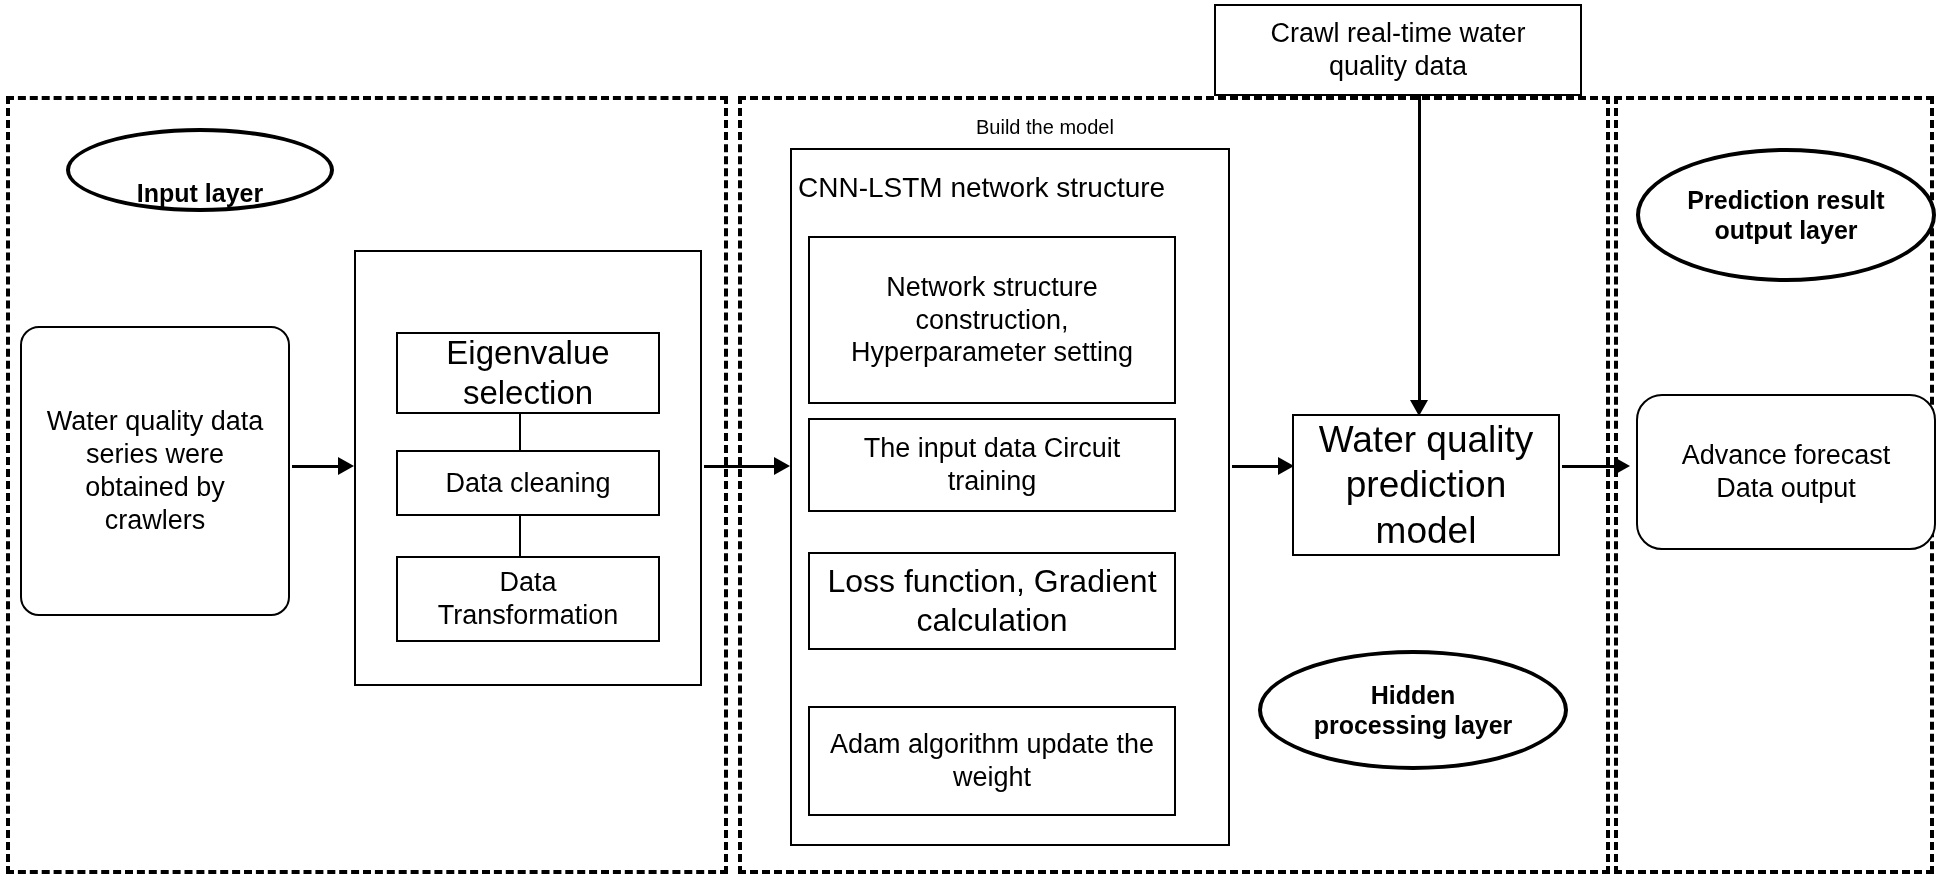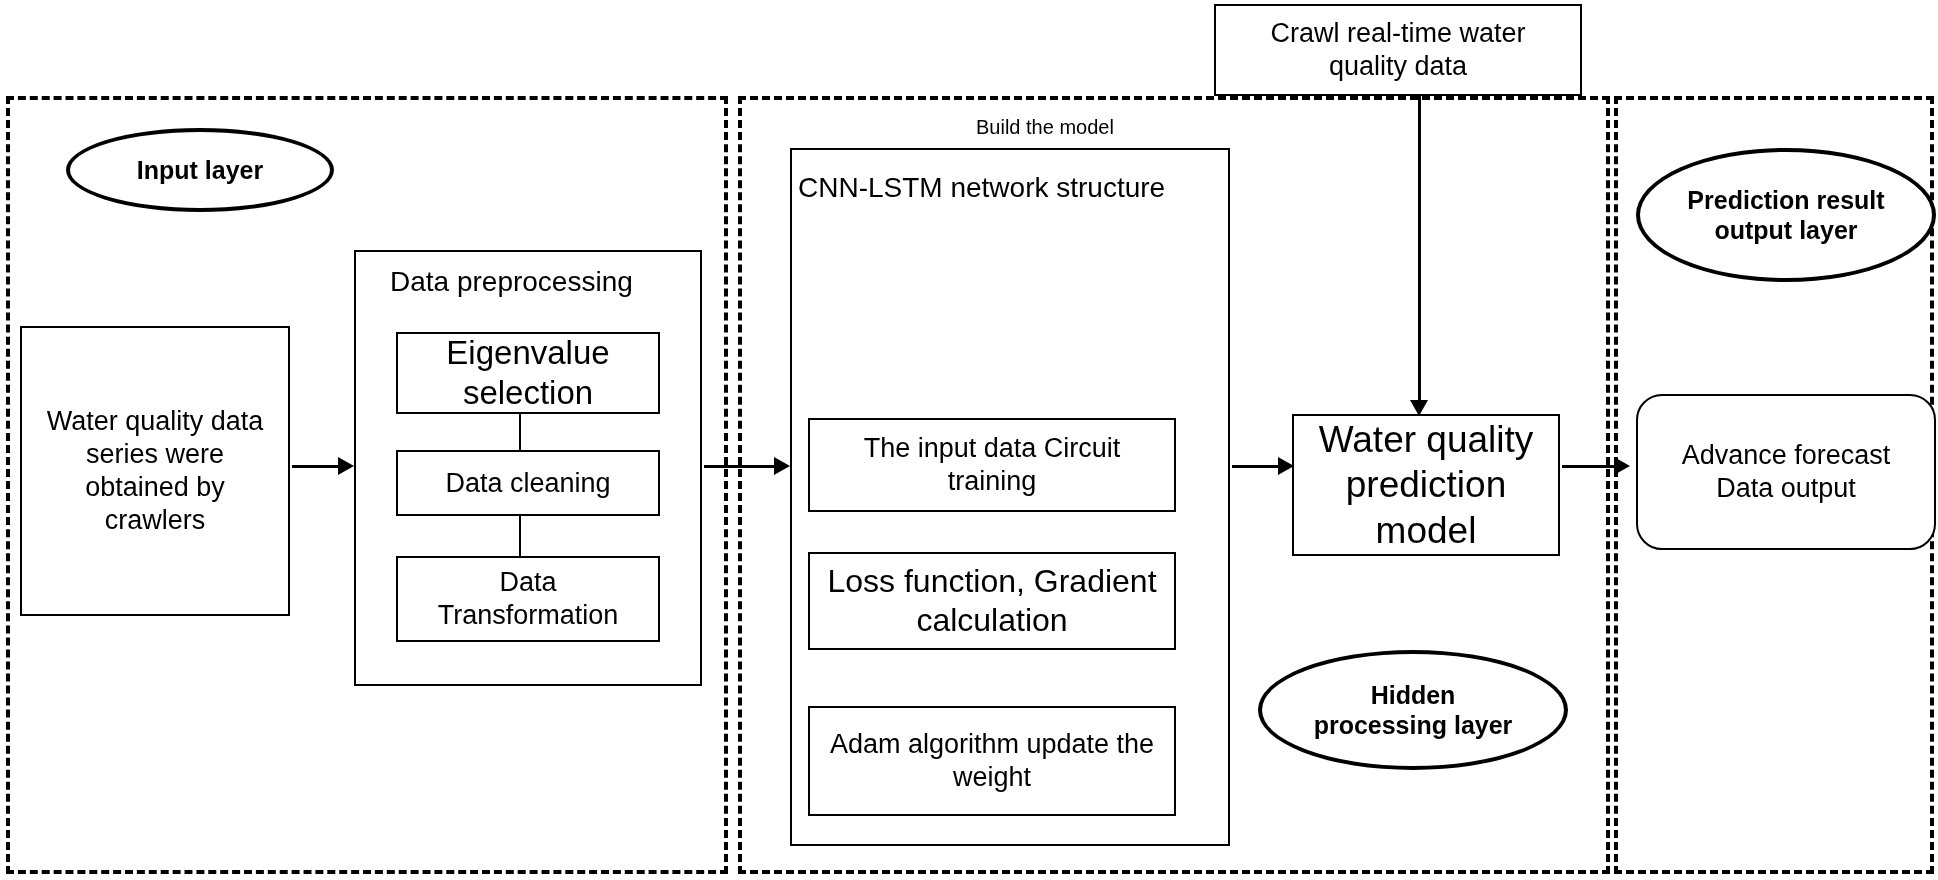"Input layer" div.ellipse { align-items: none -> flex-end }
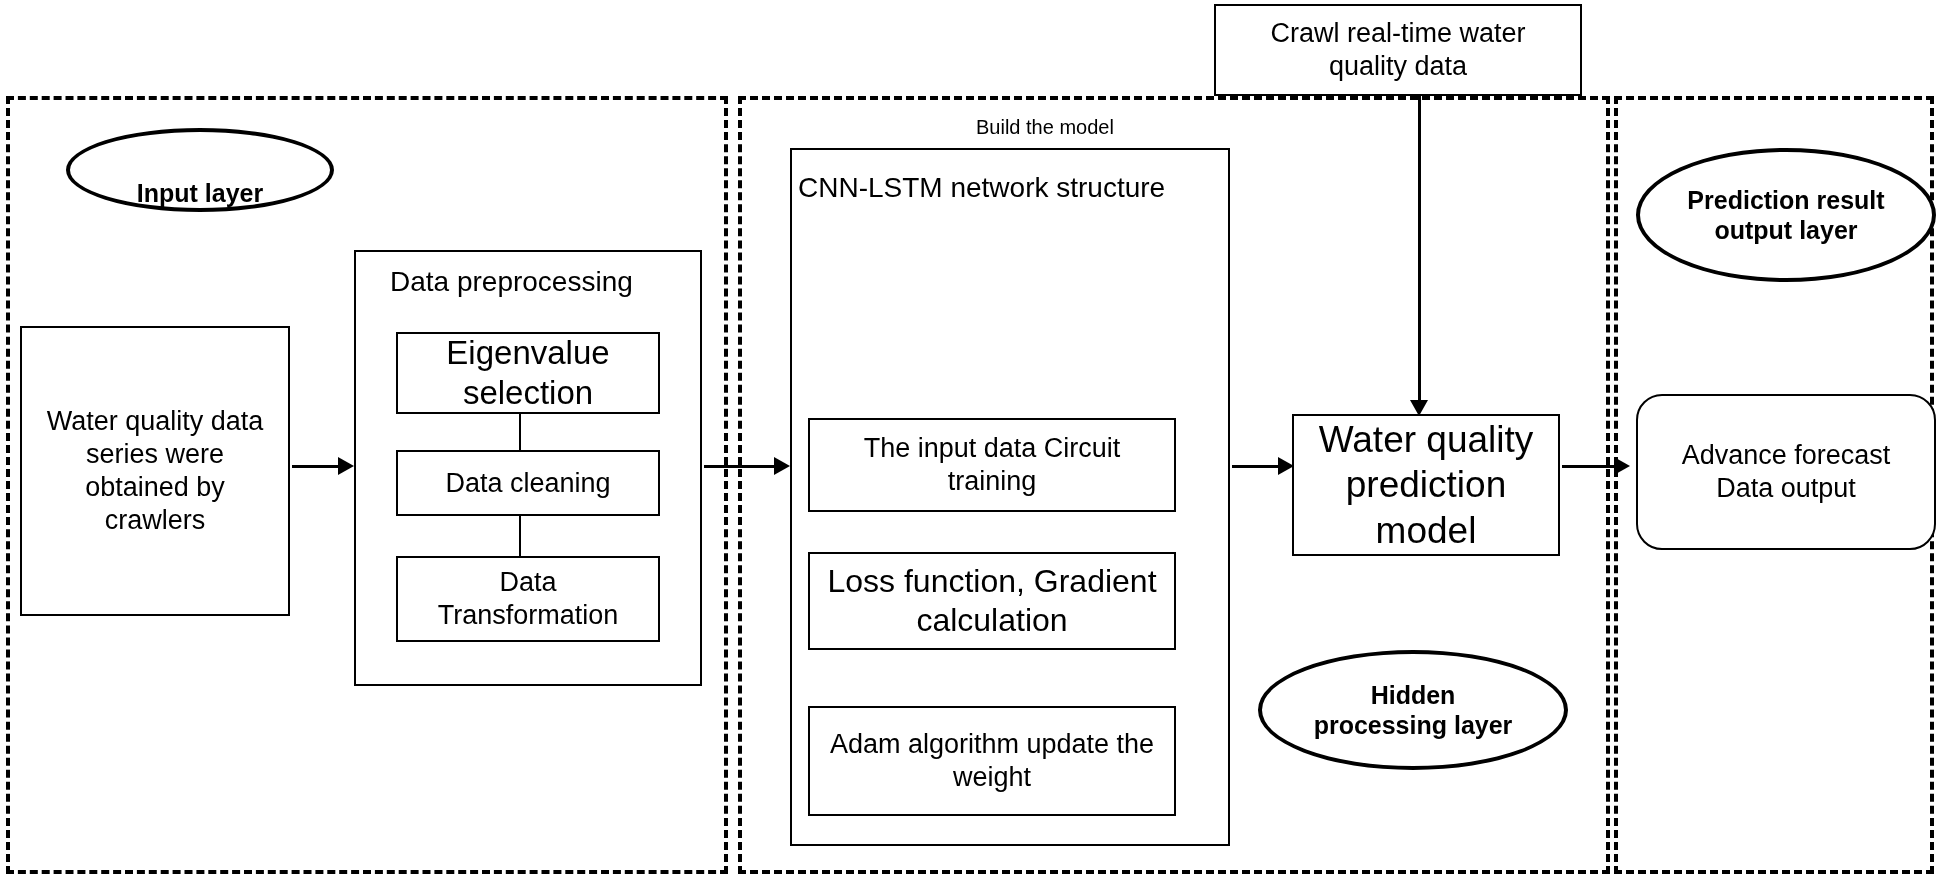"Data preprocessing" div.group-label { html: <div> <span>Data preprocessing</span> </div> -> none }
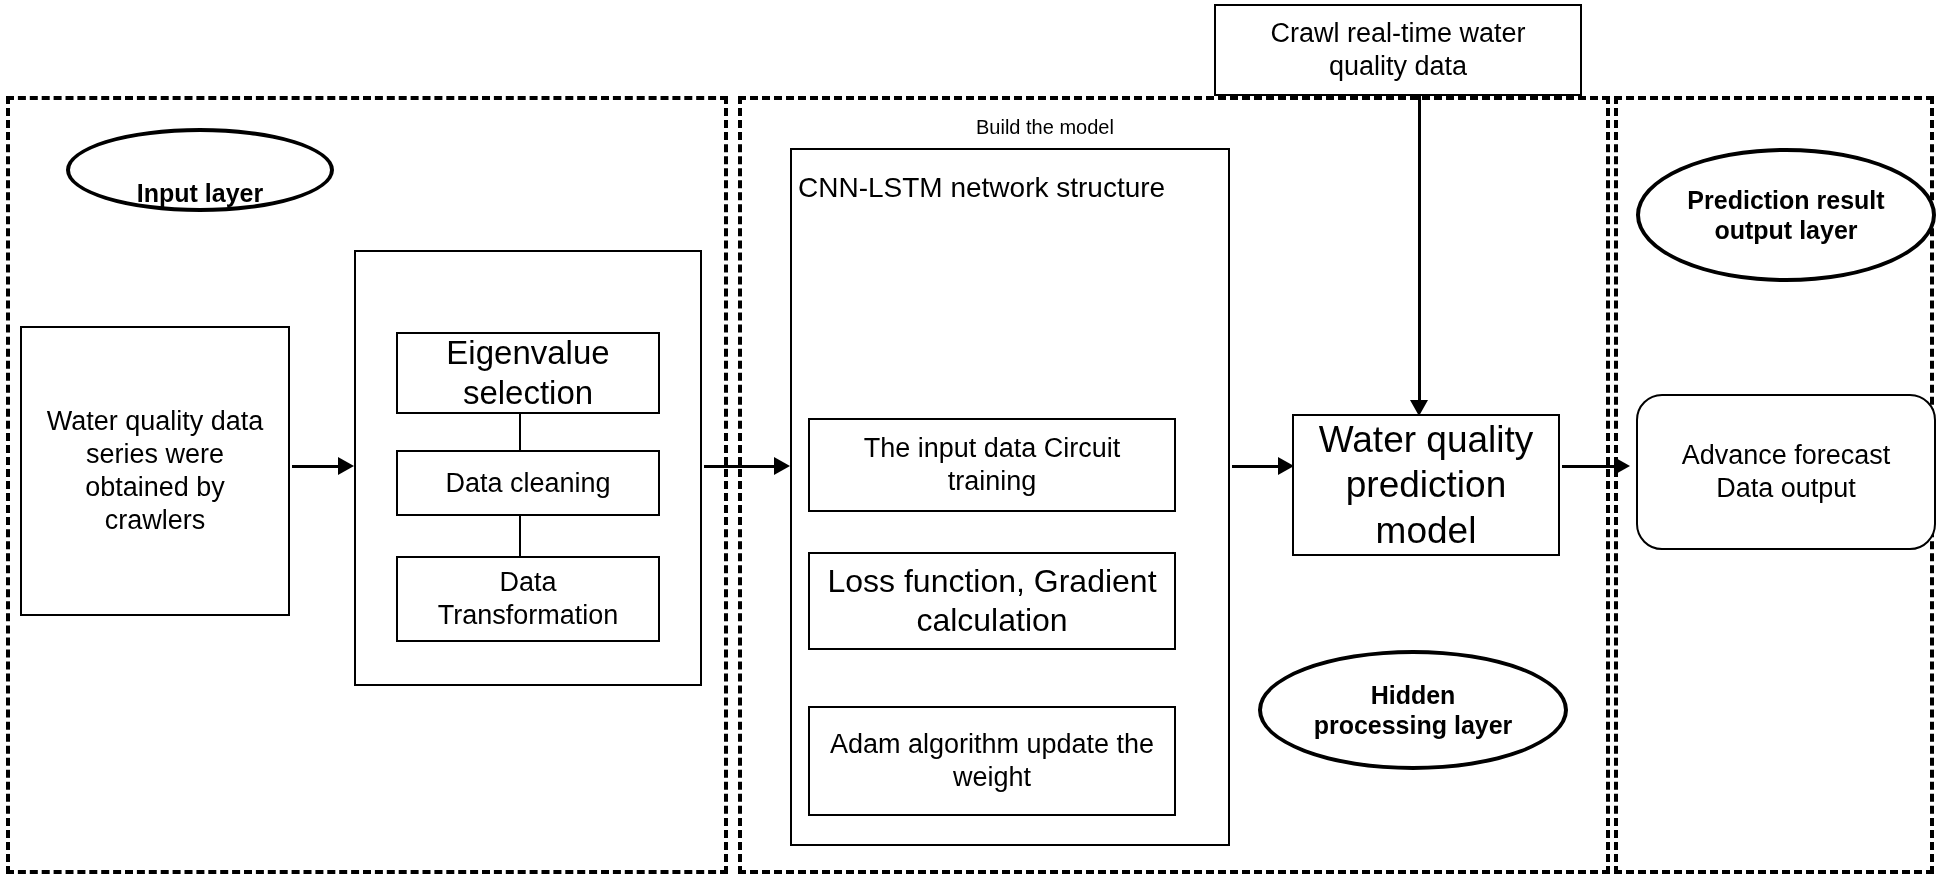"Network structure construction," div.box { html: none -> <div> <span>Network structure construction, Hyperparameter setting</span> </div> }
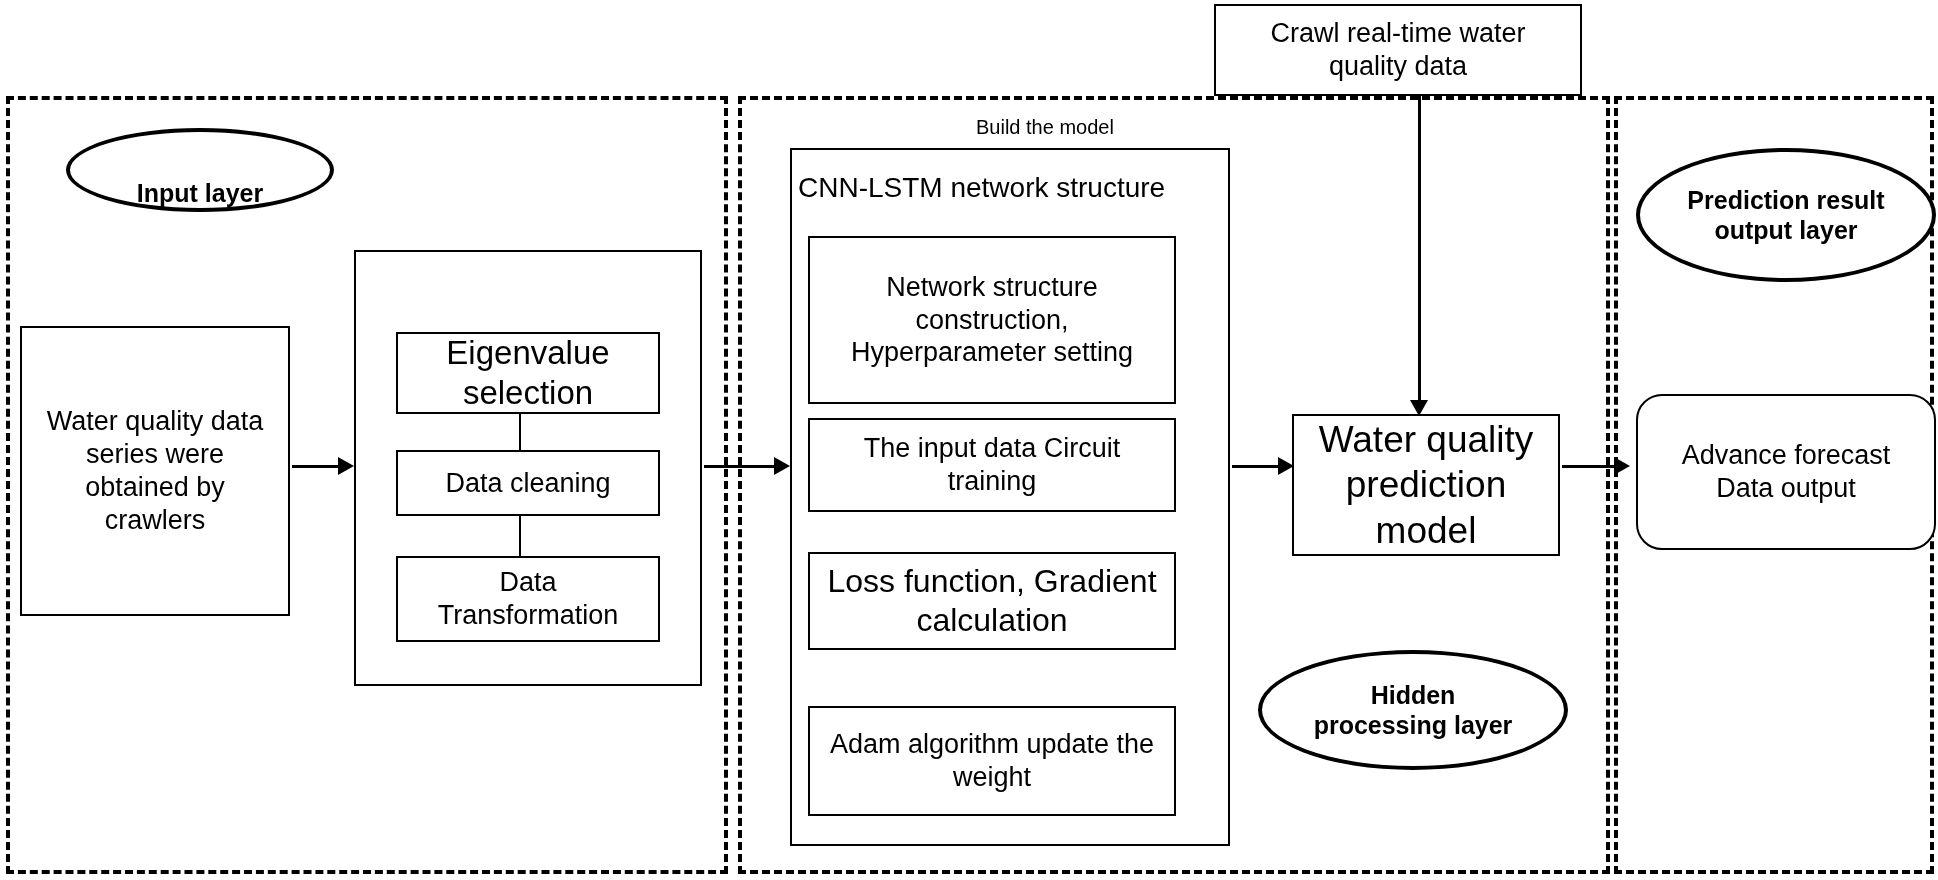"Water quality data series were" div.box { border-radius: none -> 19px }
